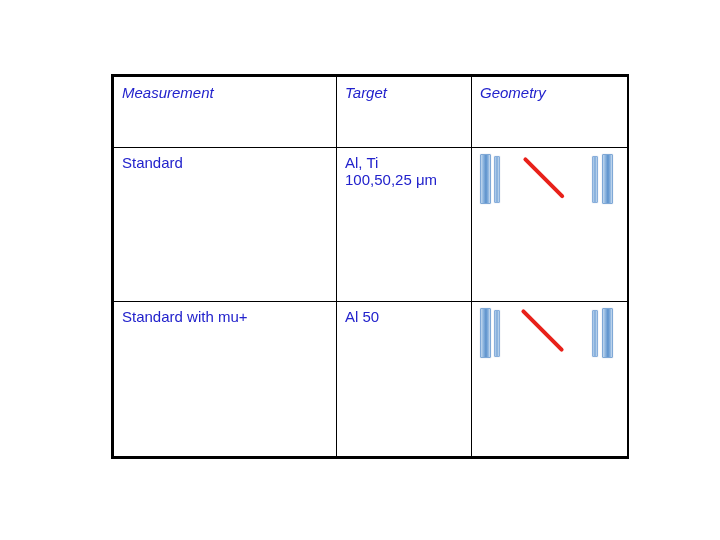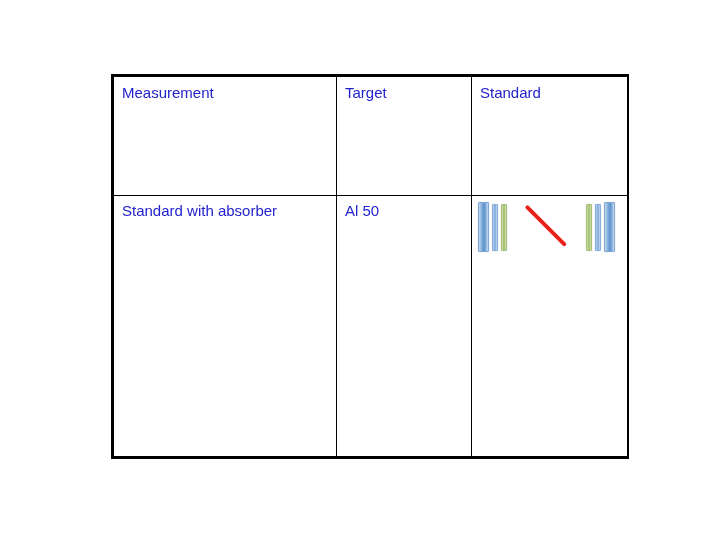"Measurement" .hdr td { font-style: none -> italic }
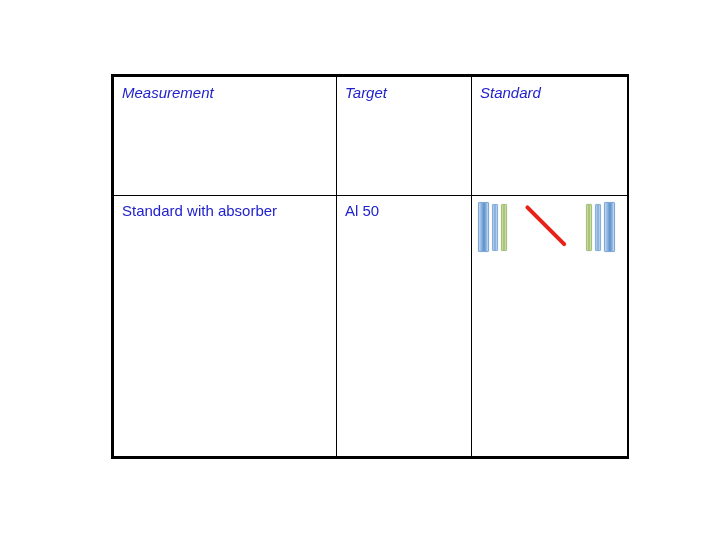"Standard" div.cell-text { text: Standard -> Geometry }
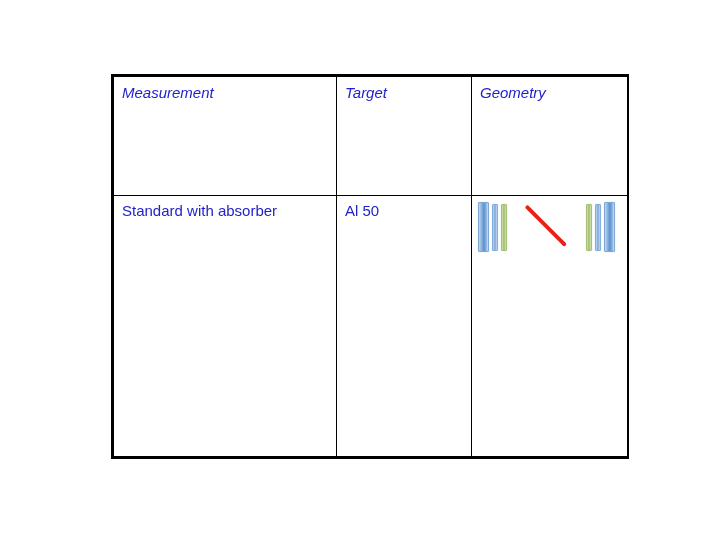"Standard" tr.rowh { html: none -> <tr> <td> <div>Standard</div> </td> <td> <div>Al, Ti 100,50,25 μm</div> </td> <td> <div> <div></div> <div></div> <div></div> <div></div> <div></div> </div> </td> </tr> }
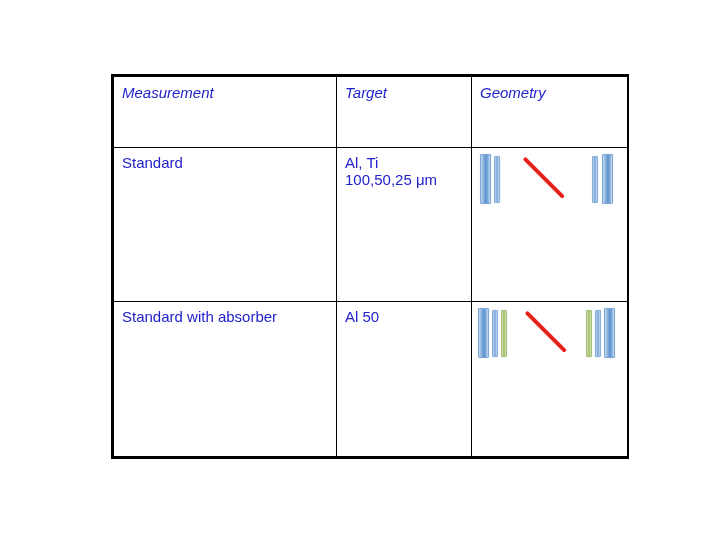"Standard with absorber" tr.rowh { html: <tr> <td> <div>Standard with absorber</div> </td> <td> <div>Al 50</div> </td> <td> <div> <div></div> <div></div> <div></div> <div></div> <div></div> <div></div> <div></div> </div> </td> </tr> -> none }
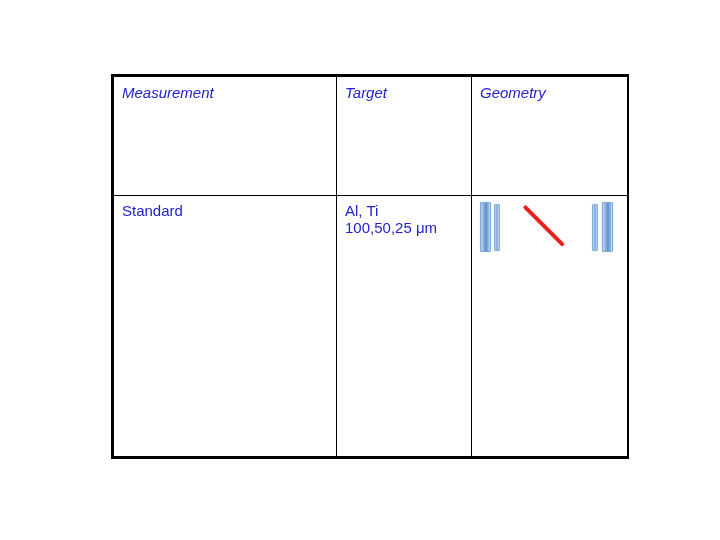"Standard with mu+" tr.rowh { html: none -> <tr> <td> <div>Standard with mu+</div> </td> <td> <div>Al 50</div> </td> <td> <div> <div></div> <div></div> <div></div> <div></div> <div></div> </div> </td> </tr> }
